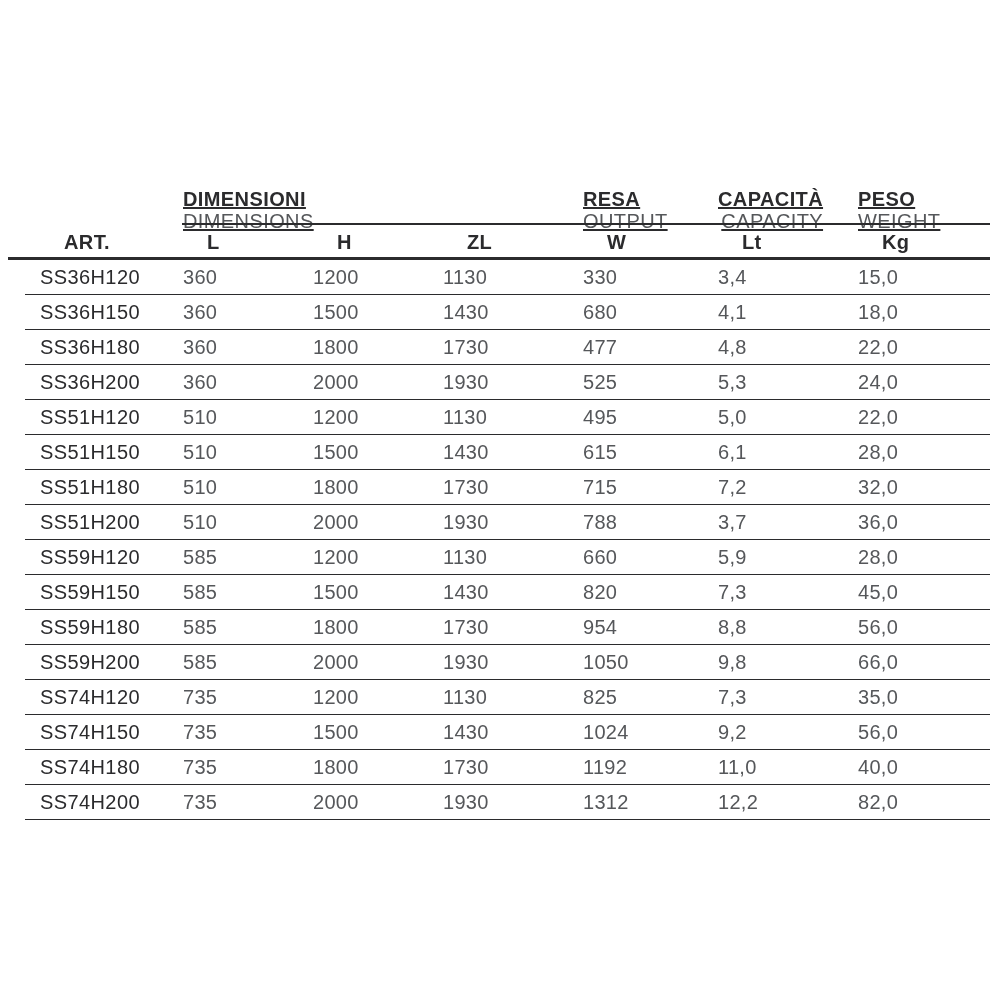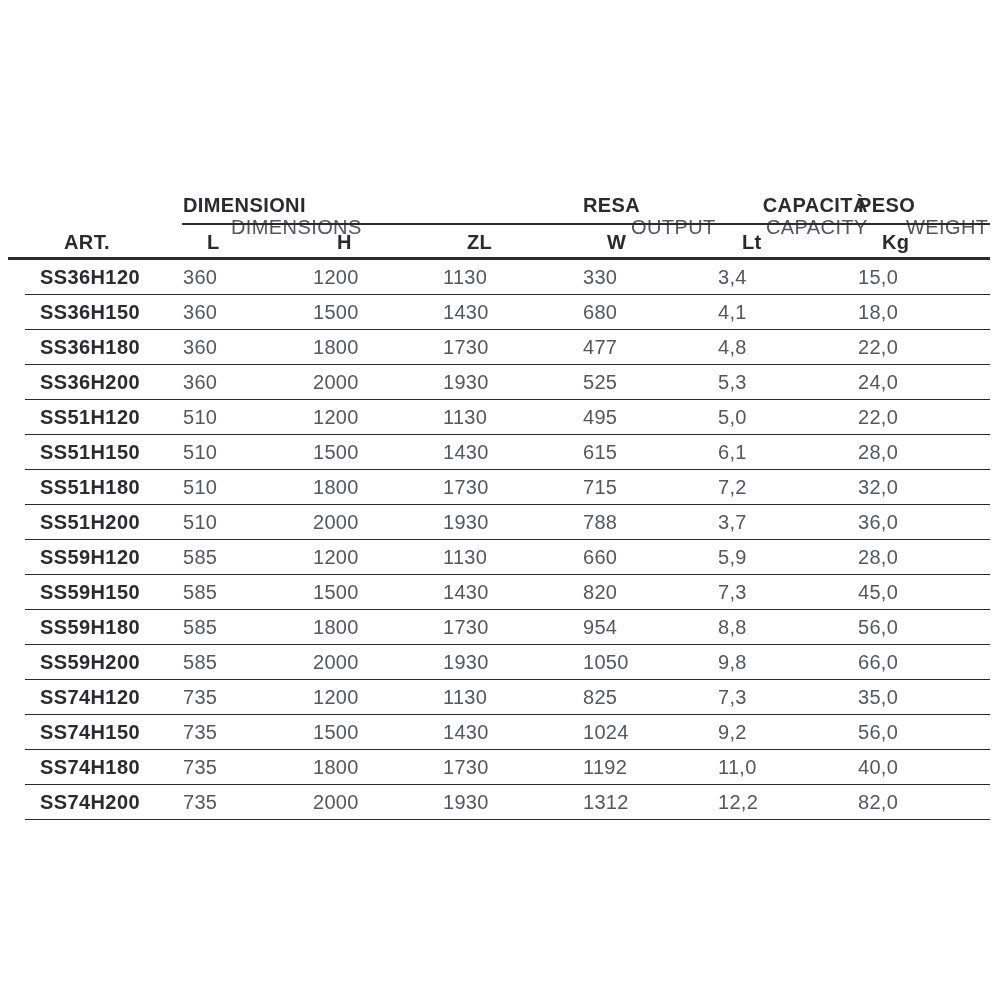"DIMENSIONI" .group-head { text-decoration: none -> underline; top: 194px -> 188px }
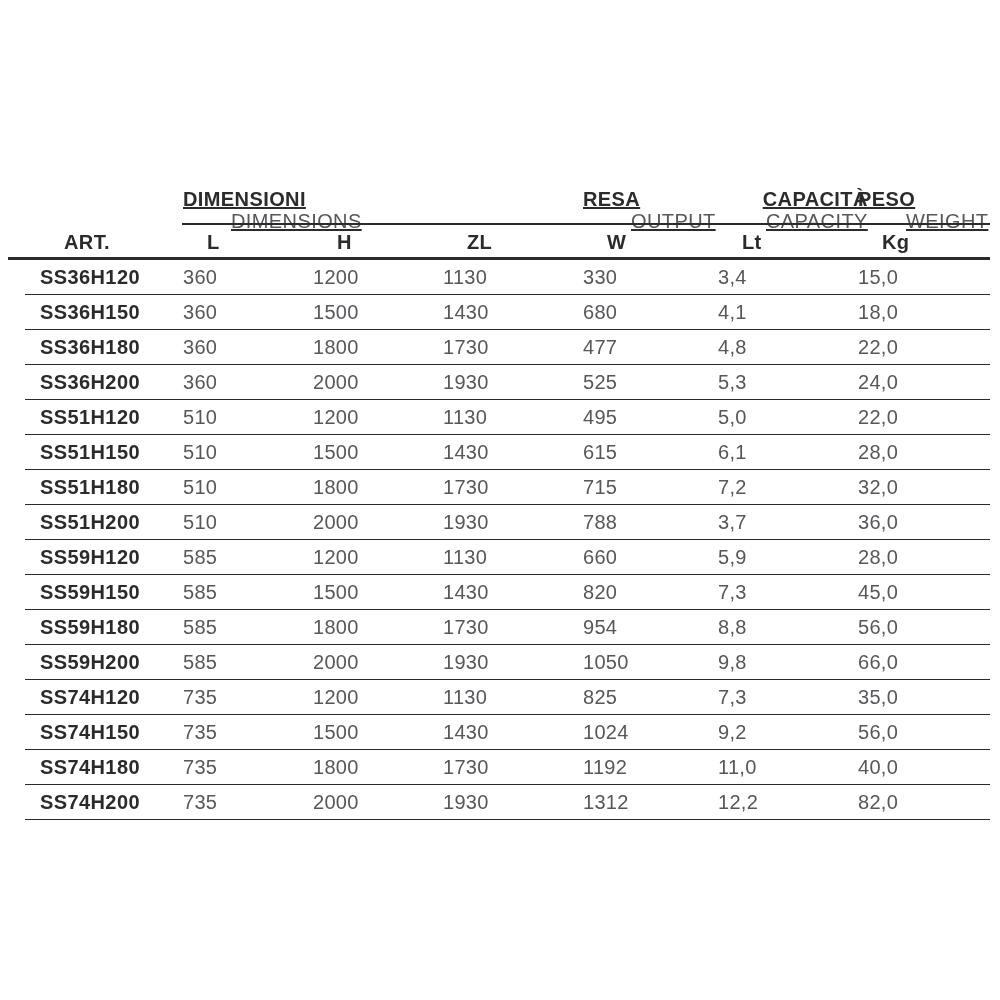"DIMENSIONS" .gh-sub { margin-left: 48px -> none }
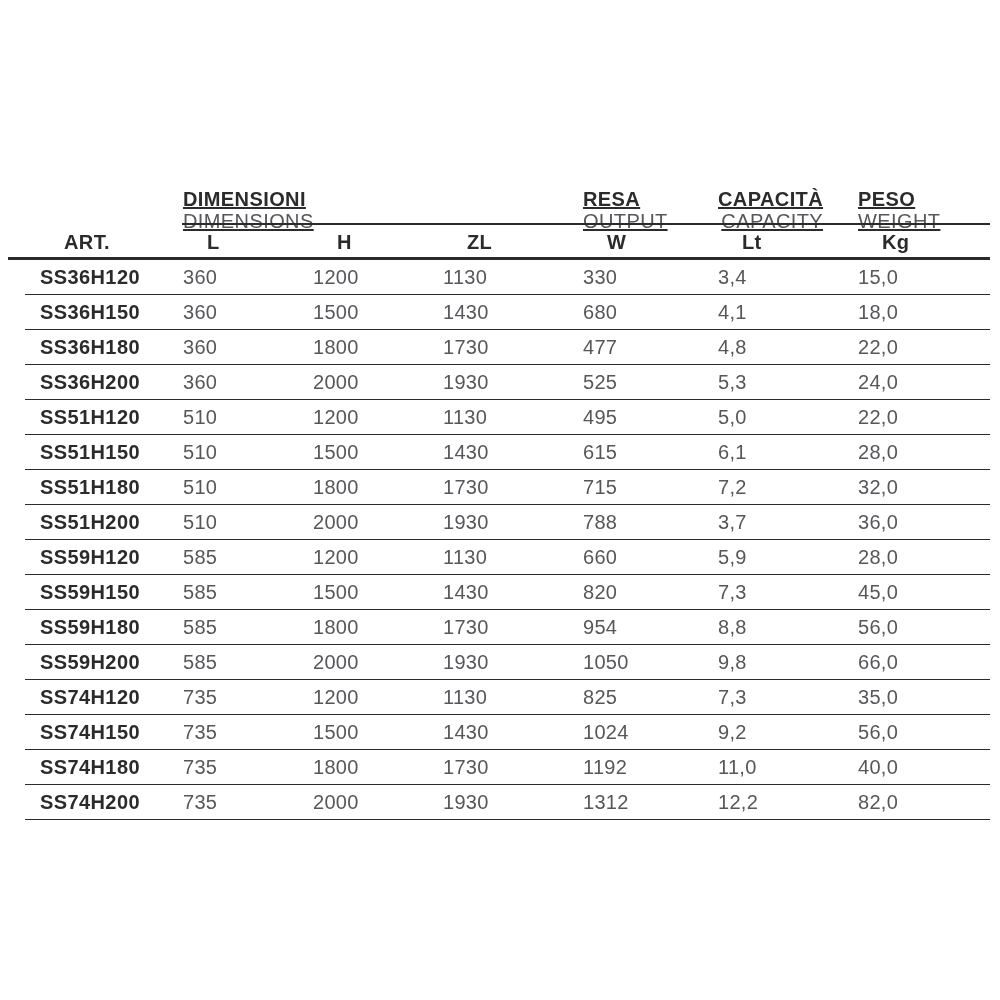"SS36H120" .cell.art { font-weight: 700 -> 400 }
